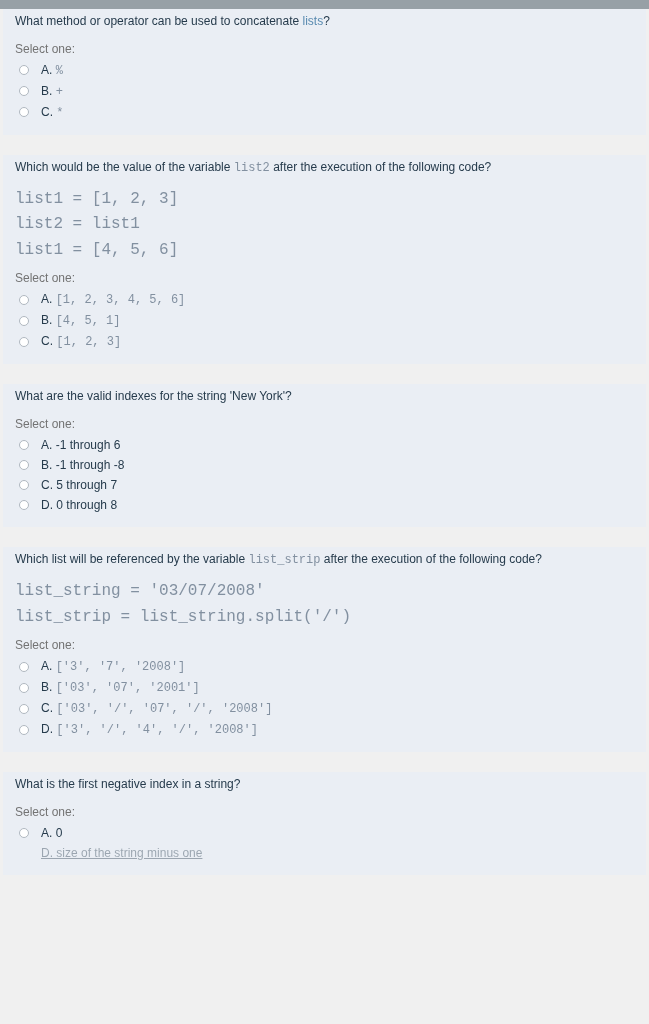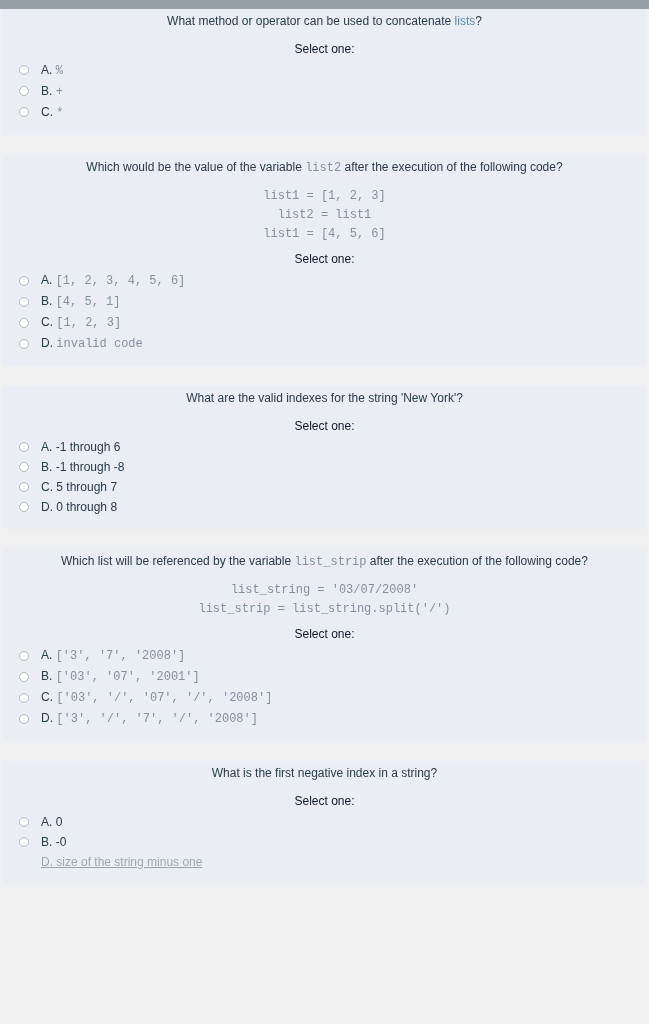"What method or operator can" .qblock { text-align: center -> none }
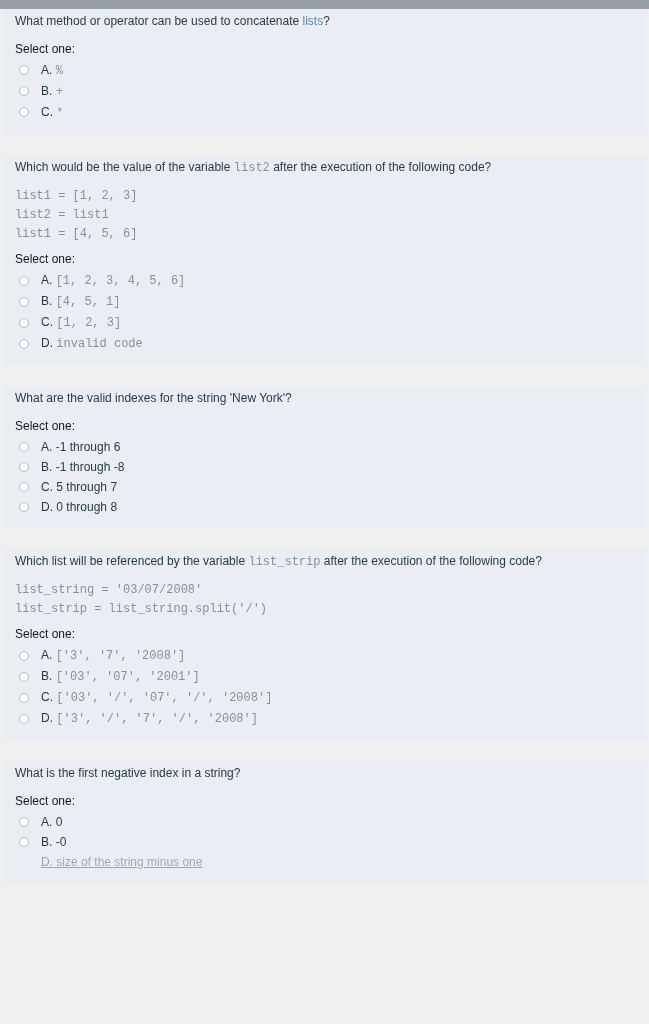"Select one:" .selectone { color: #0f172a -> #737373 }
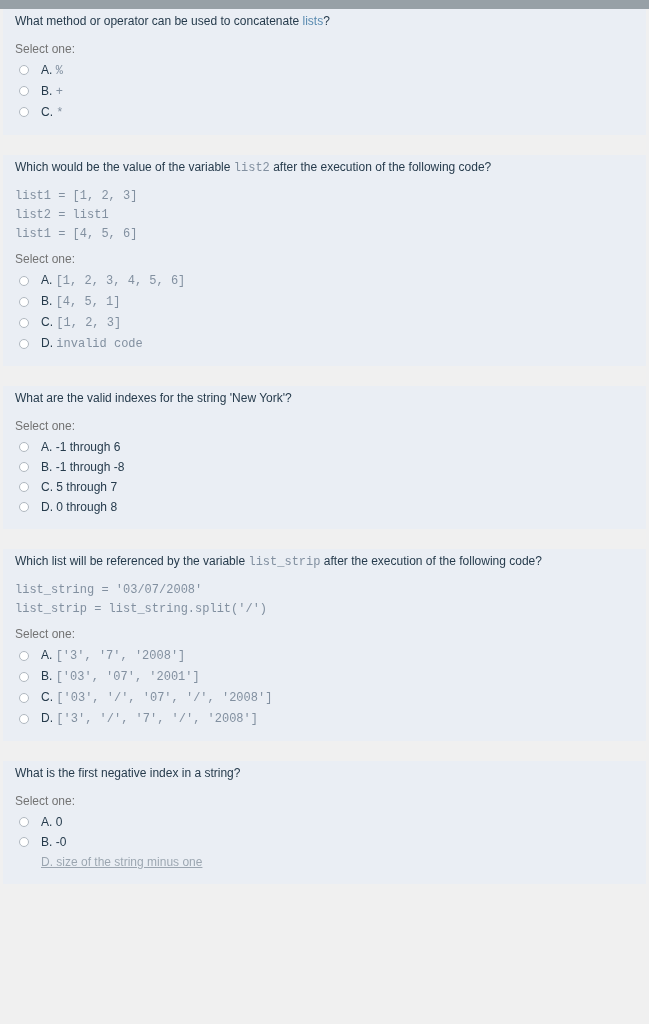"list1 = [1, 2, 3]" pre.code { font-size: 12px -> 16px }
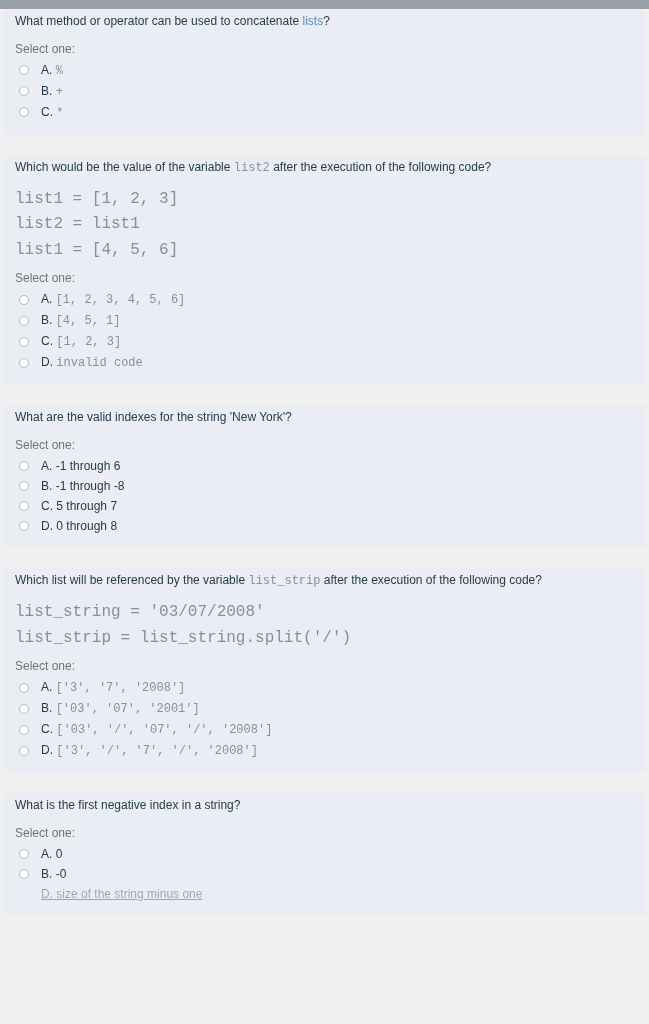"D. invalid code" div.opt { html: <div> <div></div> <div><span>D. </span><code>invalid code</code></div> </div> -> none }
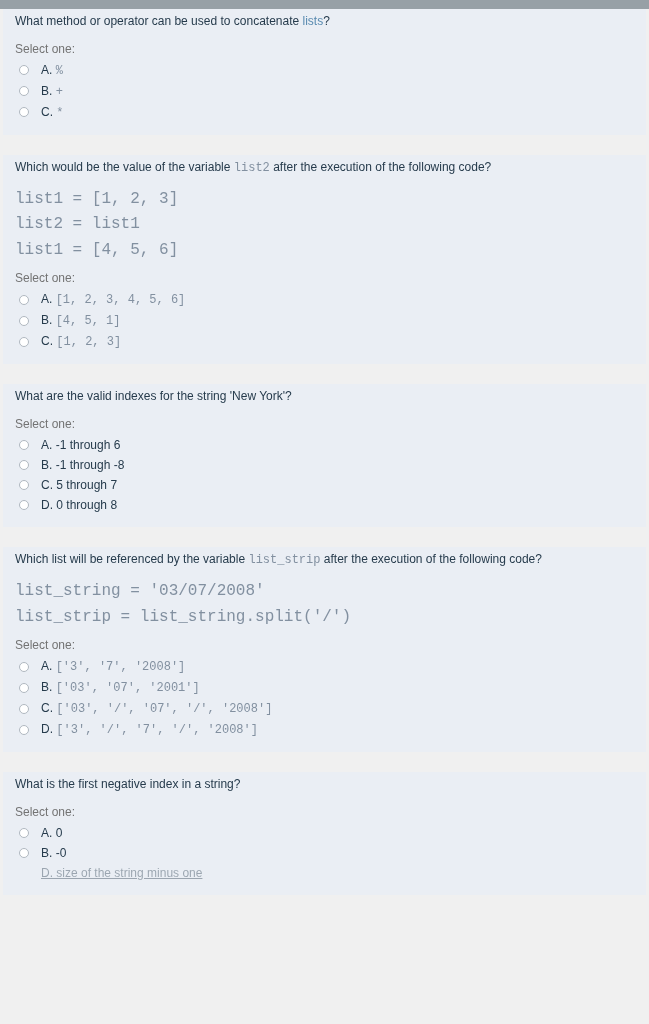"['3', '/', '7', '/', '2008']" code.inline { text: '7' -> '4' }
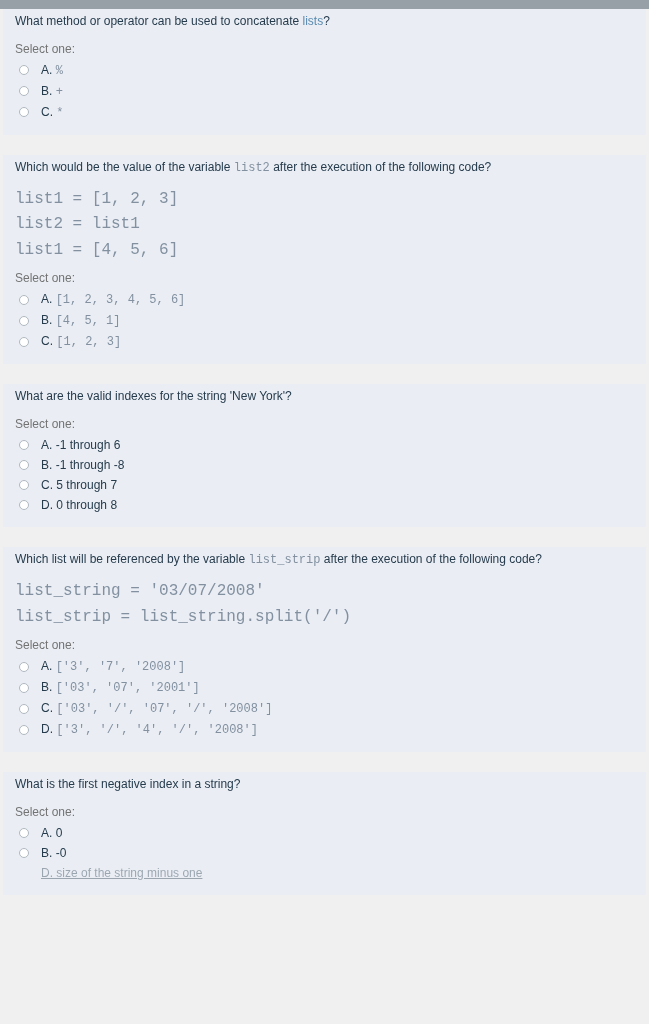"B. -0" div.opt { html: <div> <div></div> <div>B. -0</div> </div> -> none }
